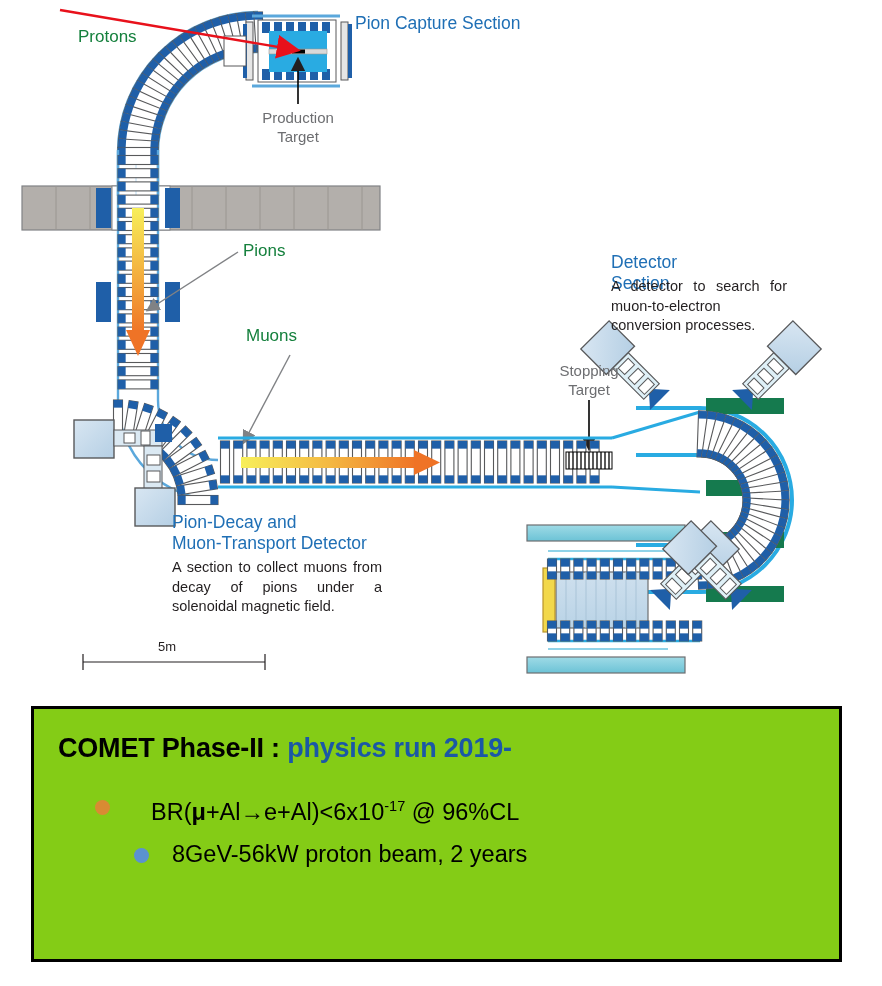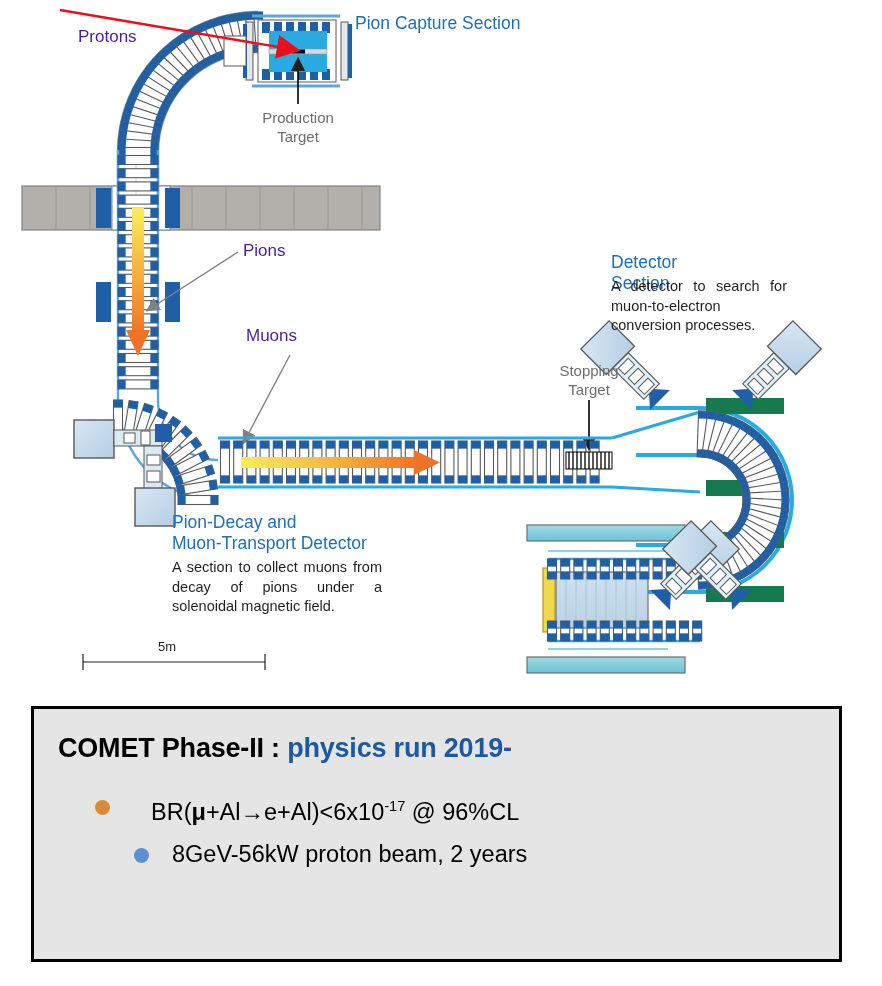"Protons" .lbl { color: #4c1d95 -> #15803d }
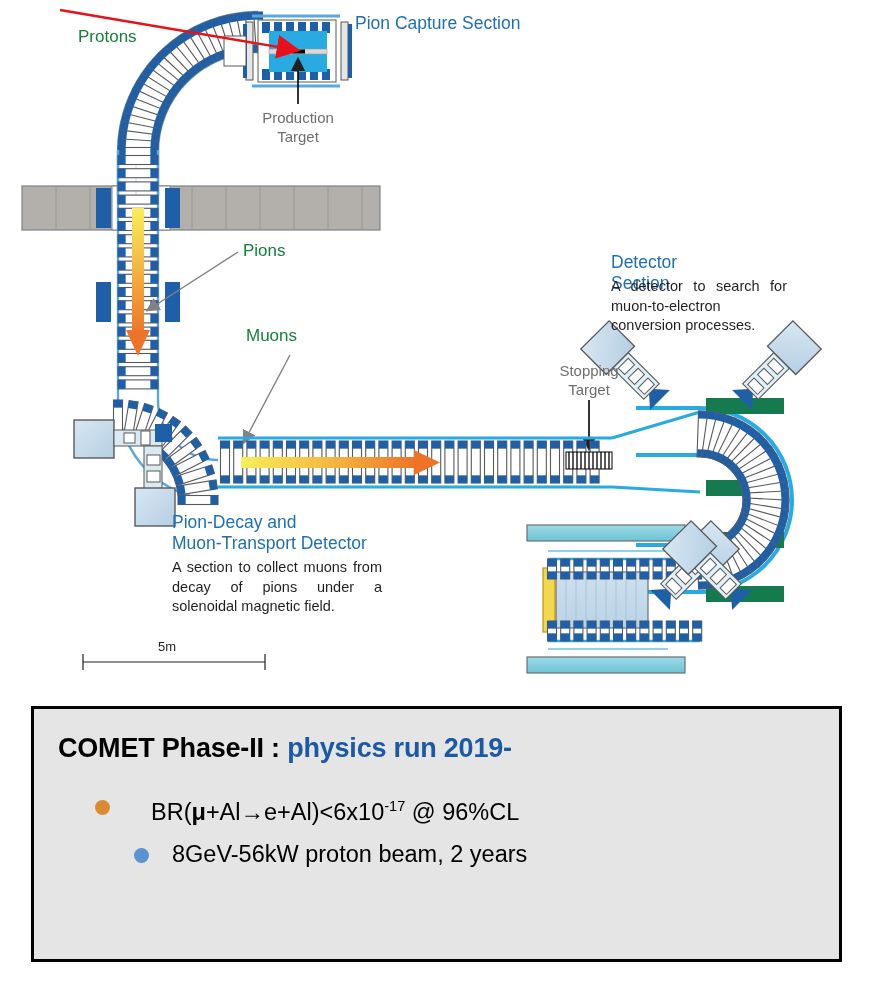"COMET Phase-II : physics run" #panel { background: #e5e5e5 -> #84cc16 }
